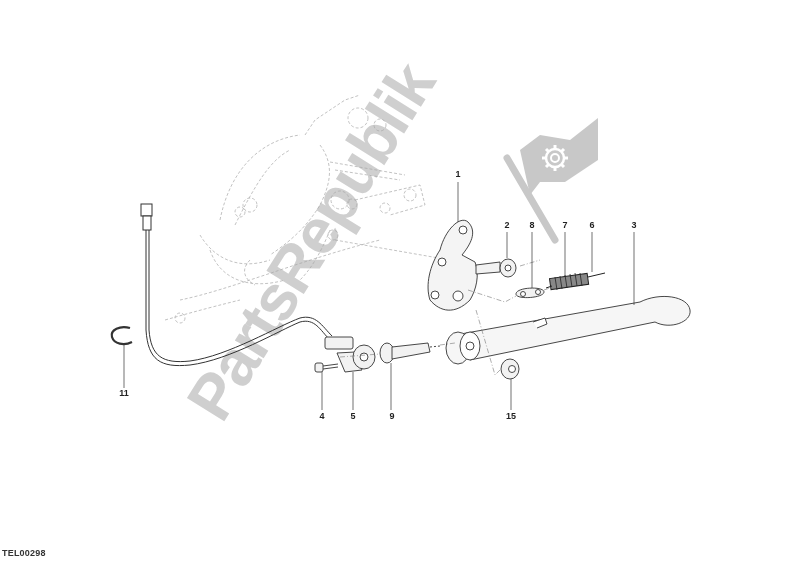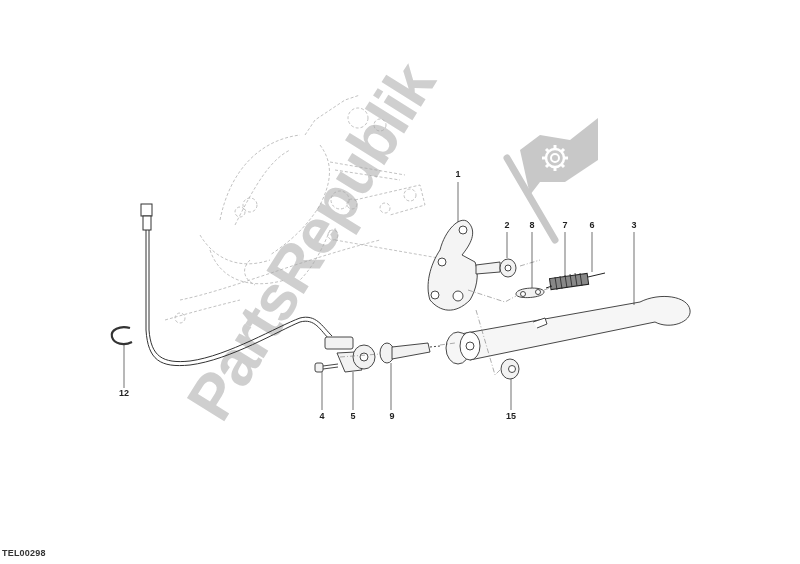"12" span.callout { text: 12 -> 11 }
